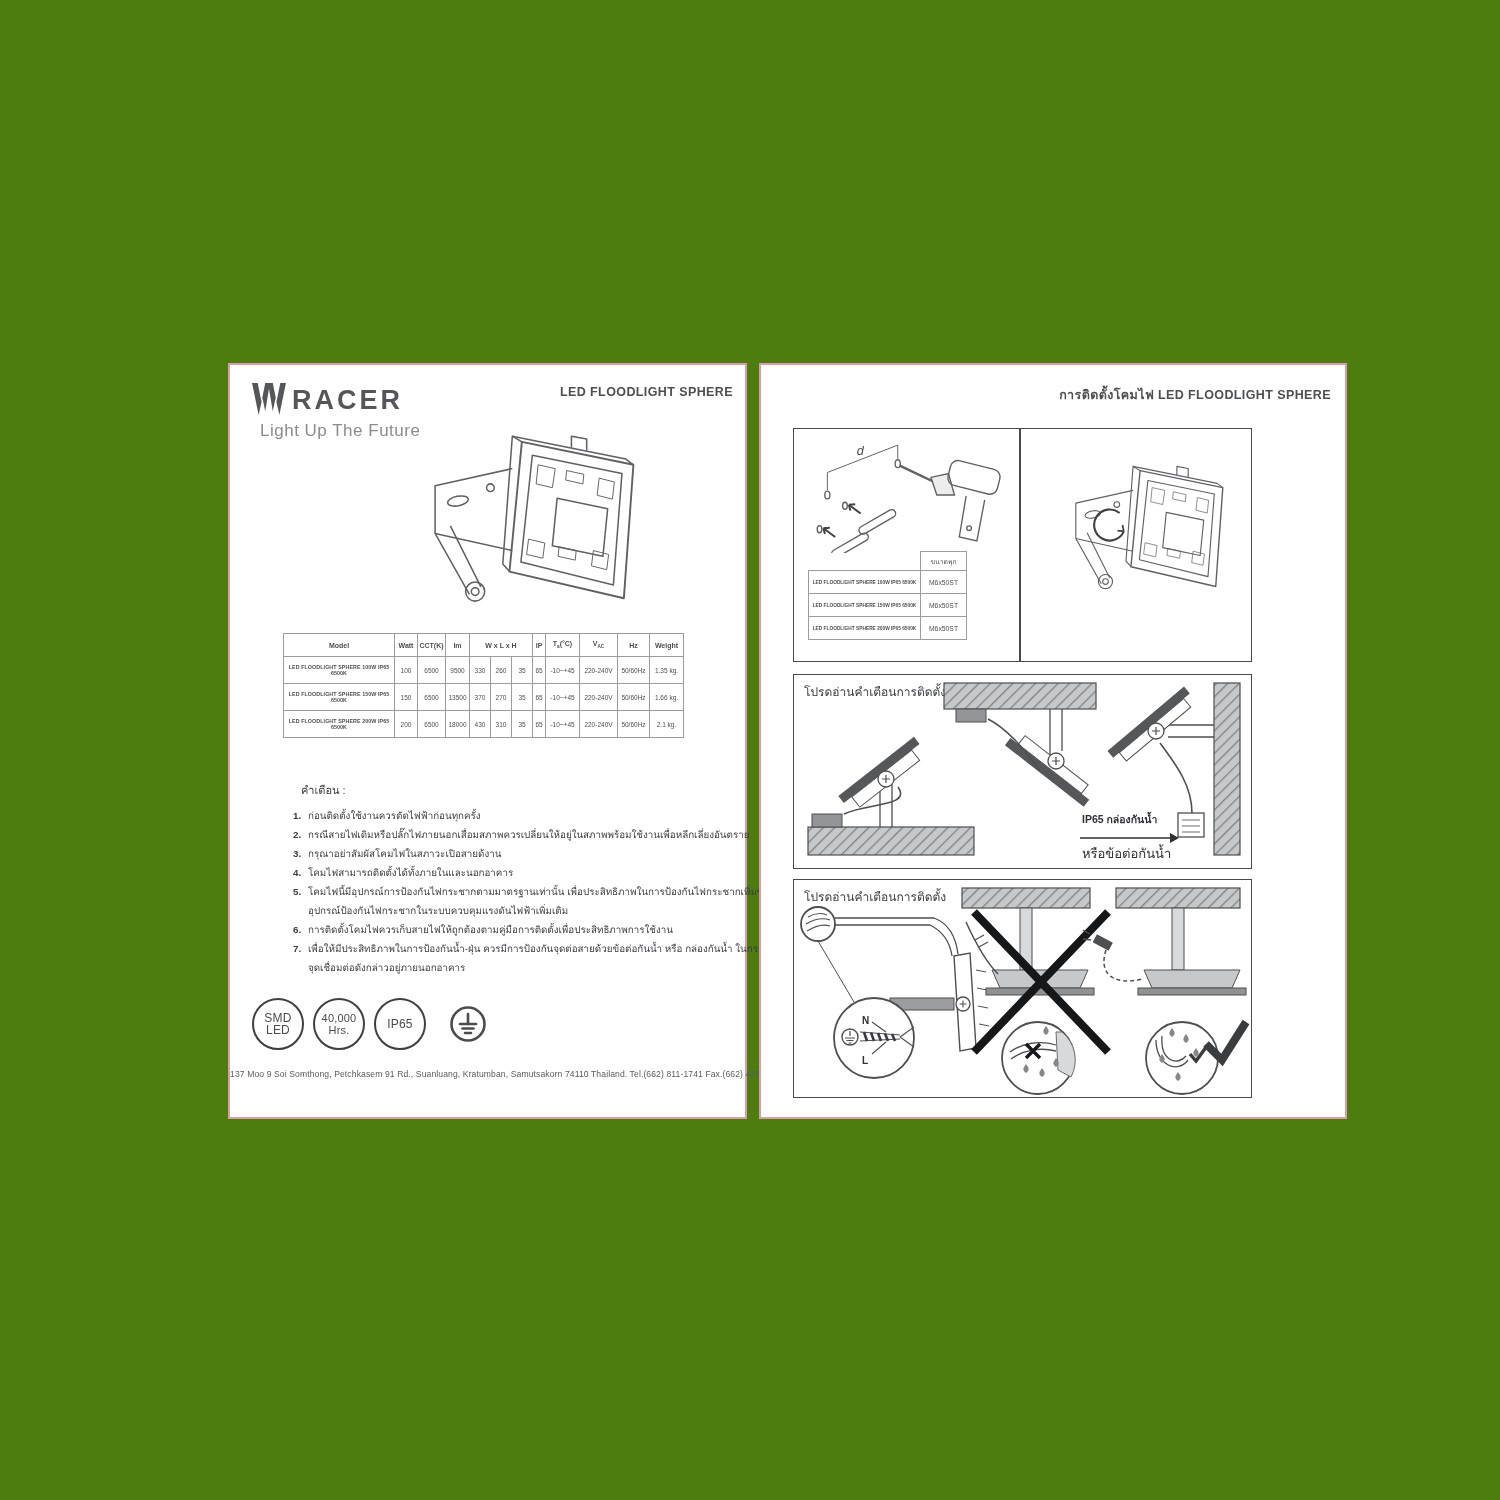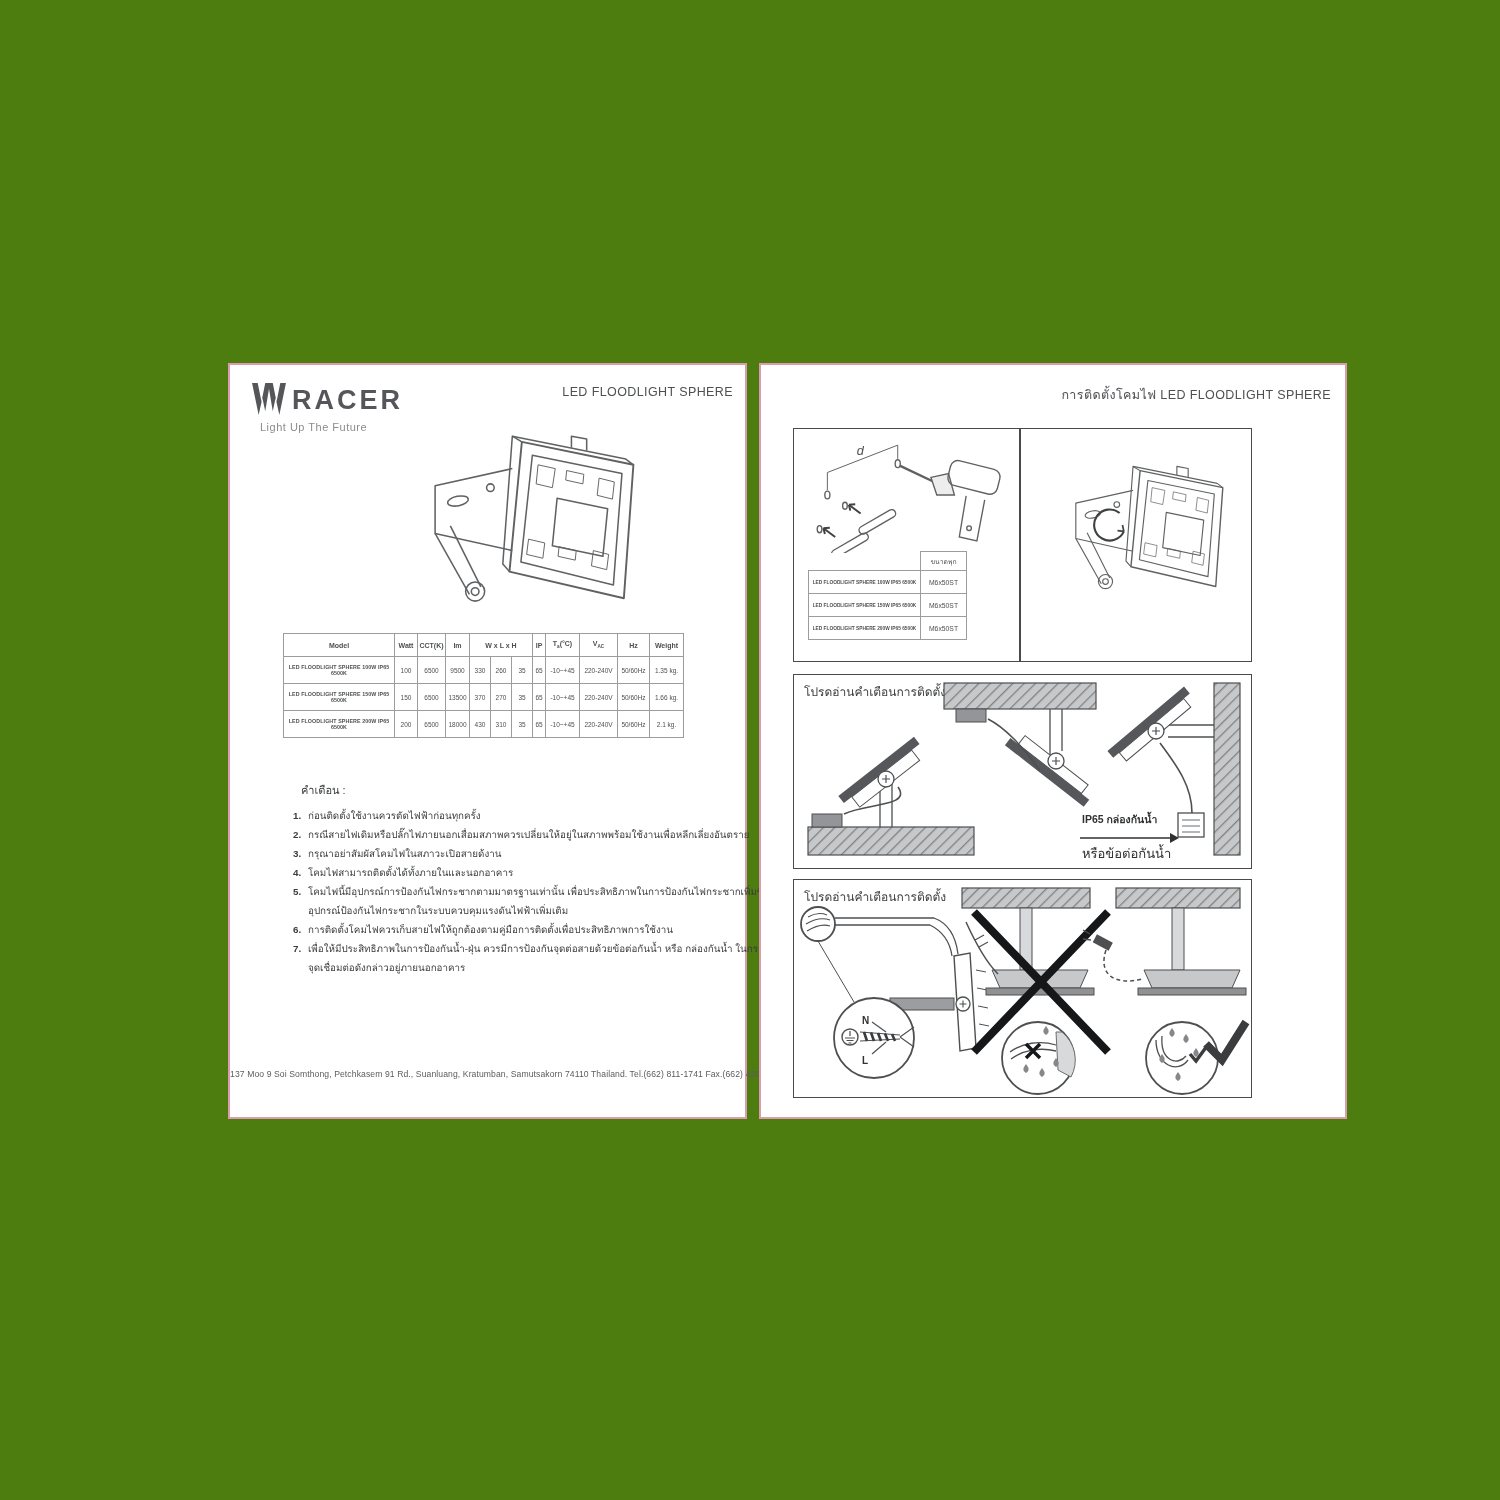"LED FLOODLIGHT SPHERE" .page-title { font-weight: normal -> bold }
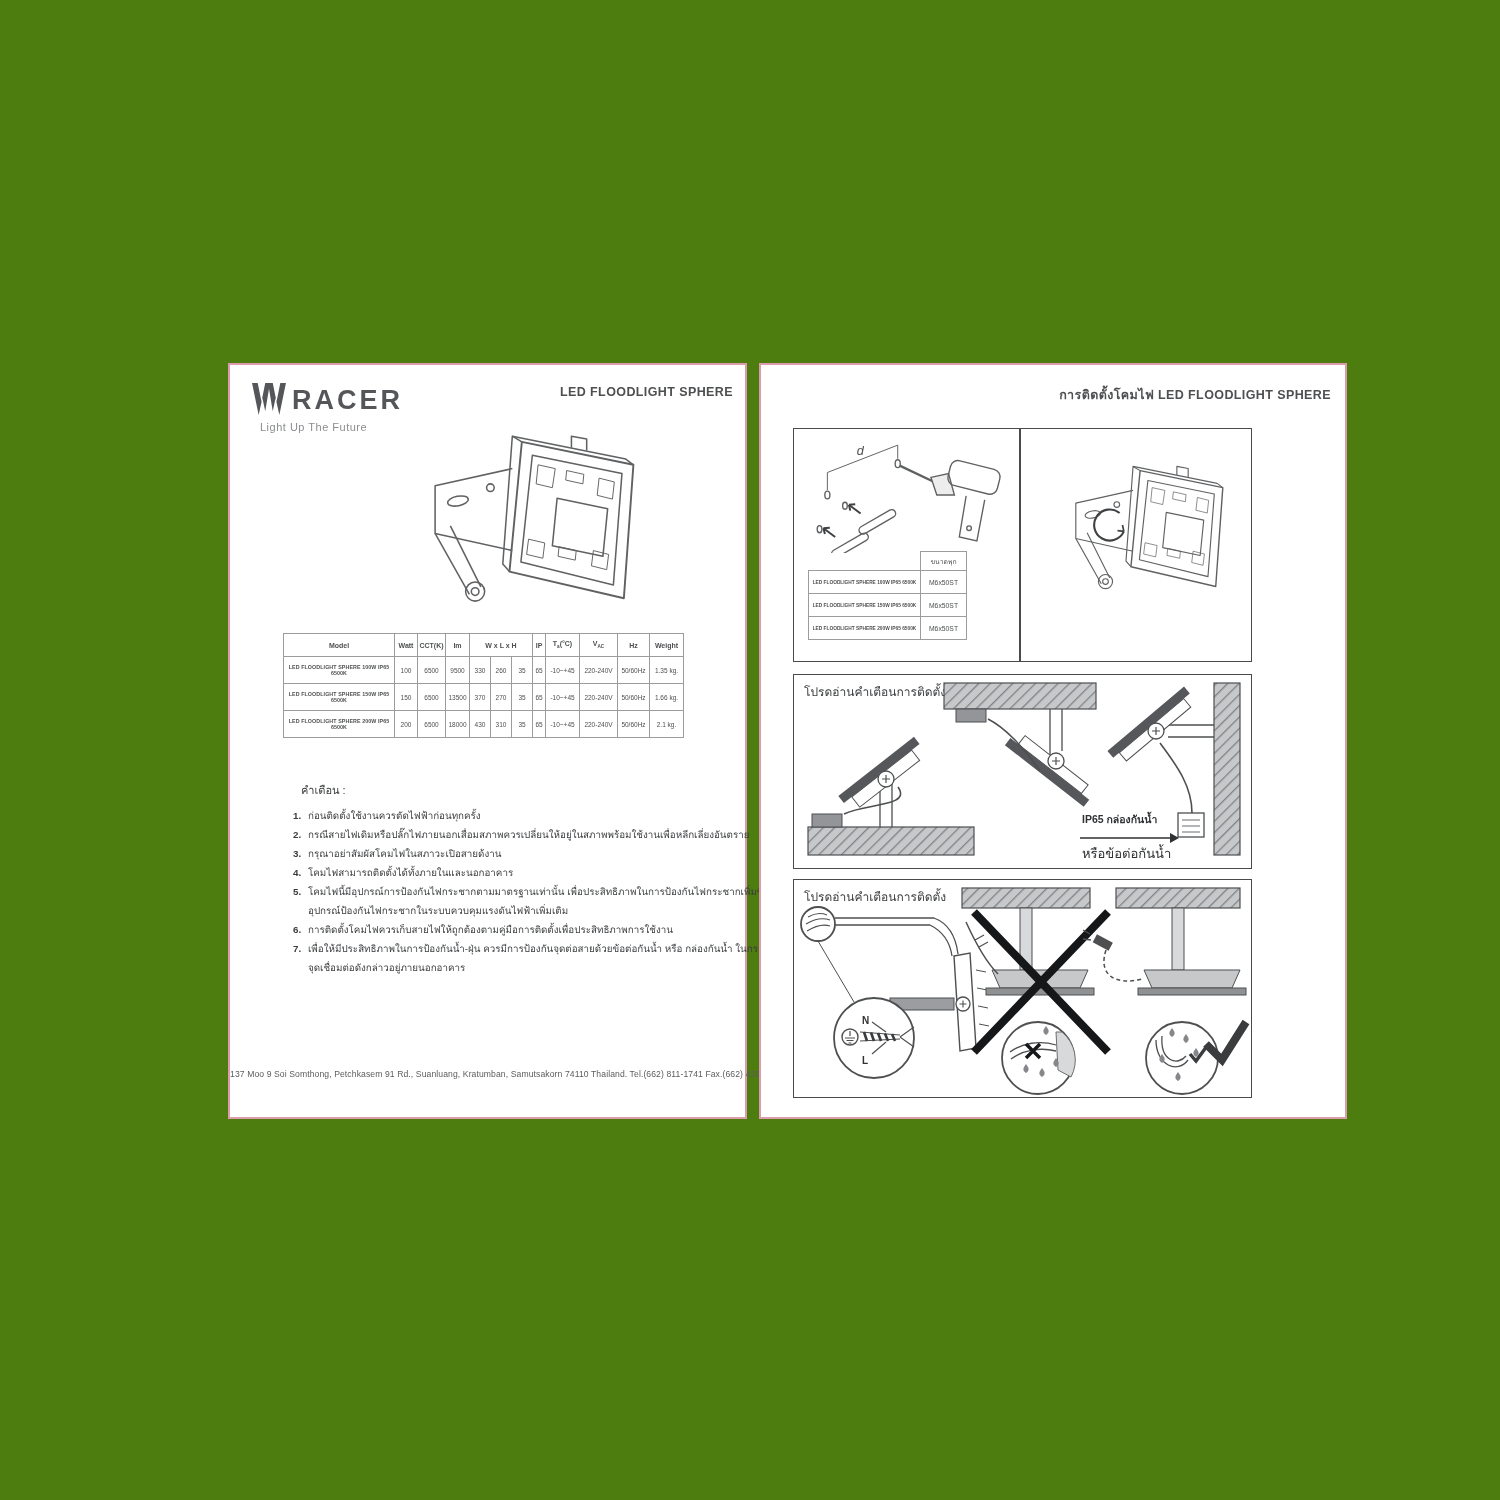"Light Up The Future" .tagline { font-size: 11px -> 17px }
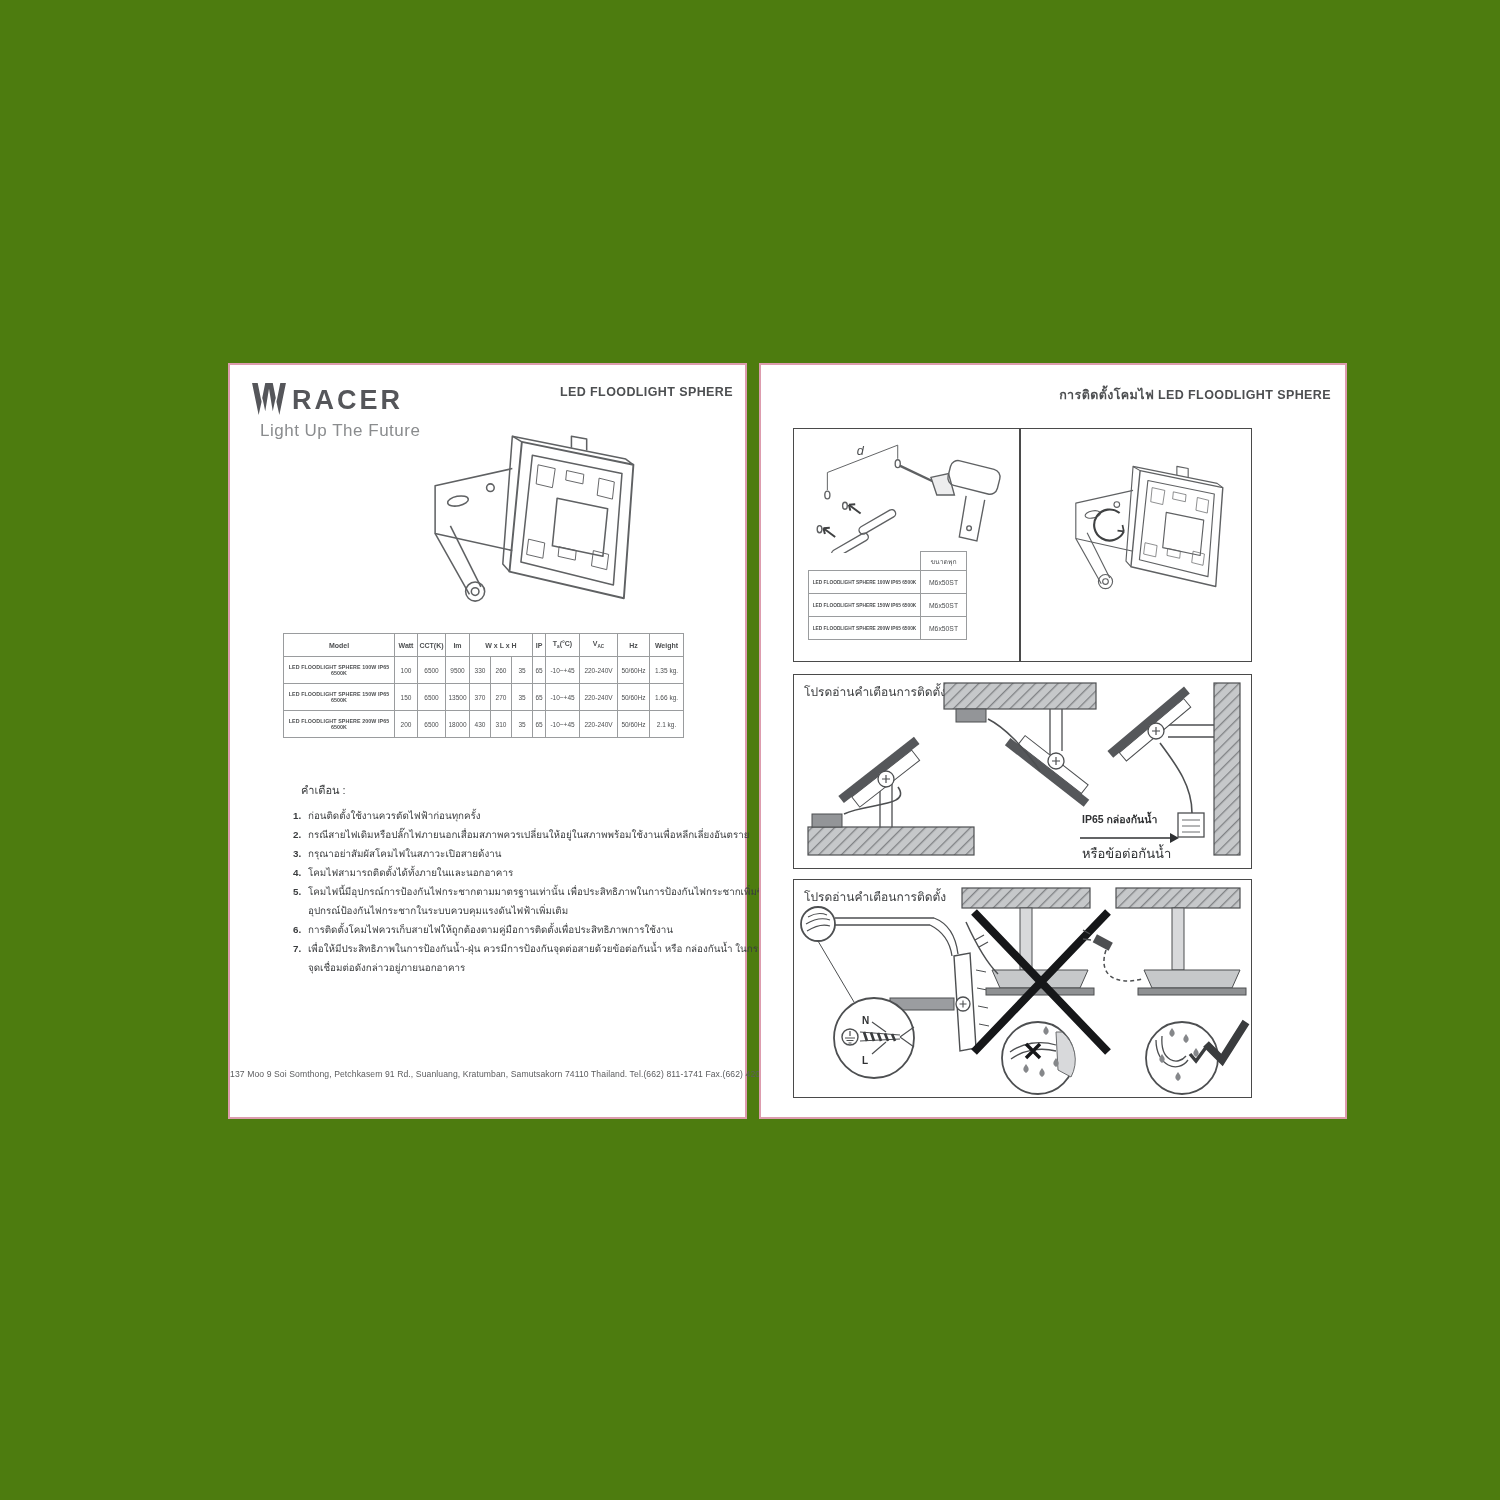"SMD" div.badges { html: none -> <div> <div> <span>SMD</span> <span>LED</span> </div> <div> <span>40,000</span> <span>Hrs.</span> </div> <div> <span>IP65</span> </div> <div> <svg> <g> <circle></circle> <path></path> <path></path> <path></path> <path></path> </g> </svg> </div> </div> }
